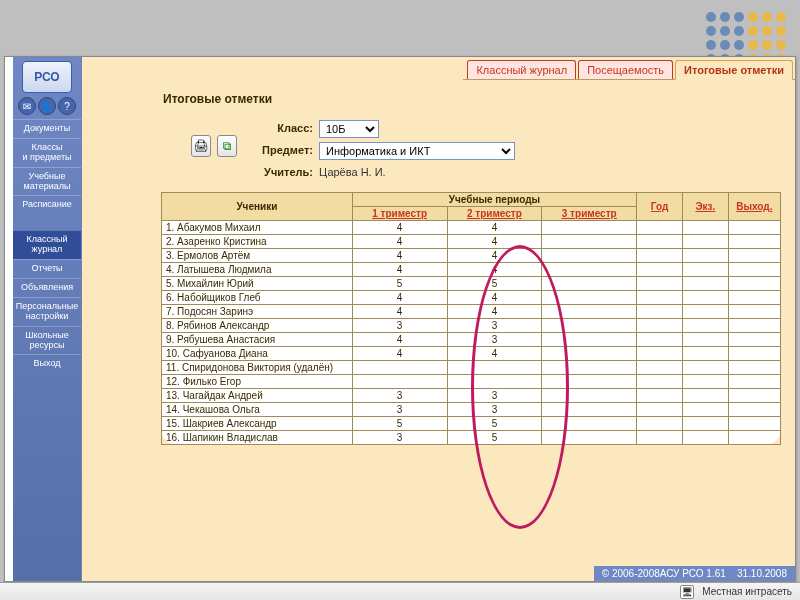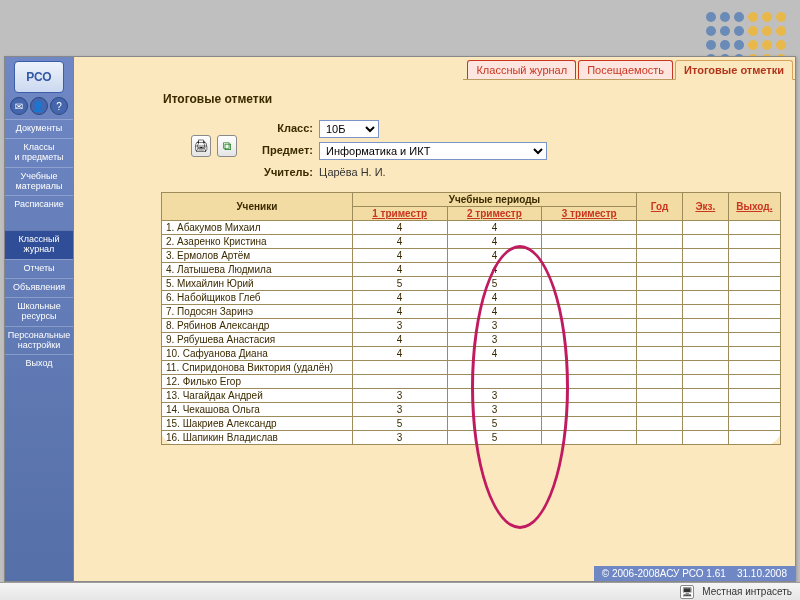"РСО" .app { padding-left: none -> 8px }
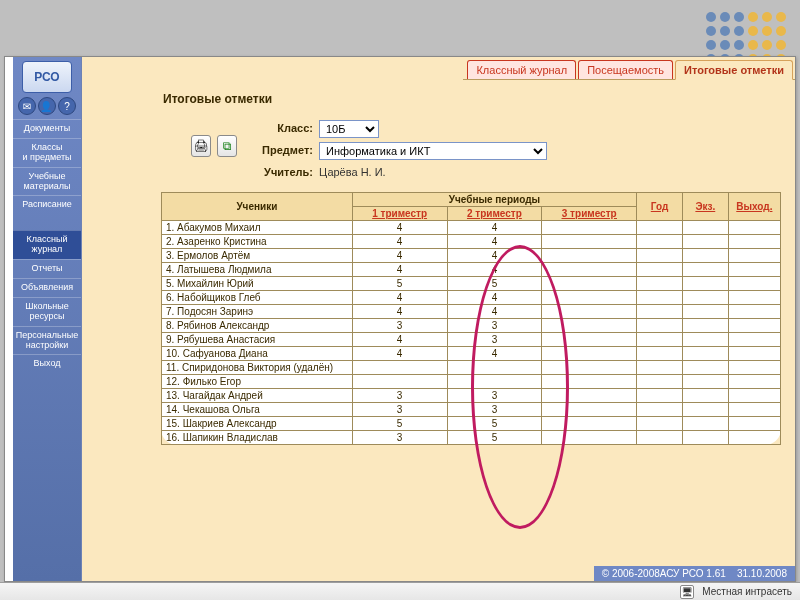"Информатика и ИКТ" select.sel { width: 228px -> 196px }
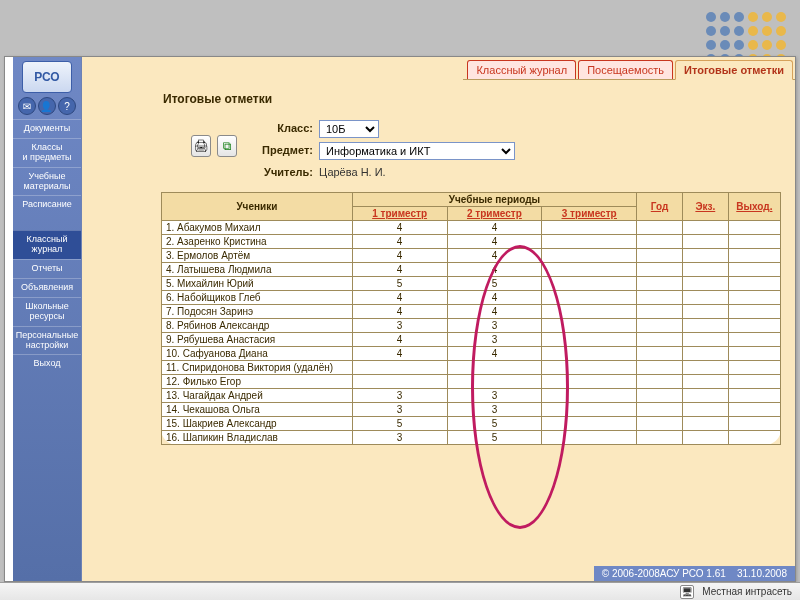"Школьные" div.side-item { order: before "Персональные" -> after "Персональные" }
